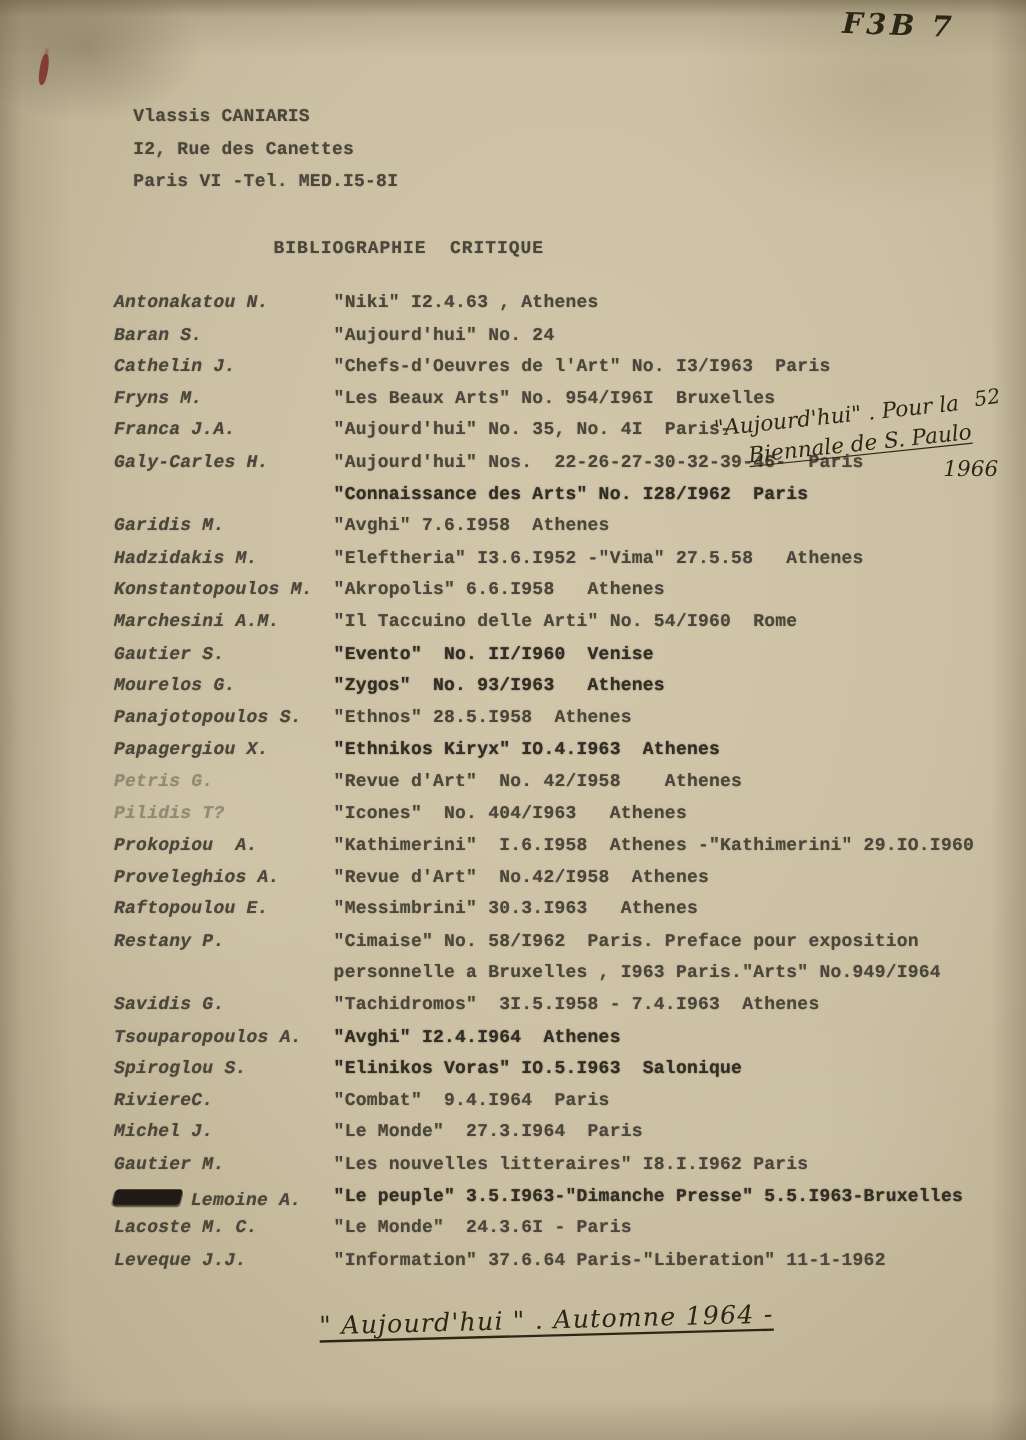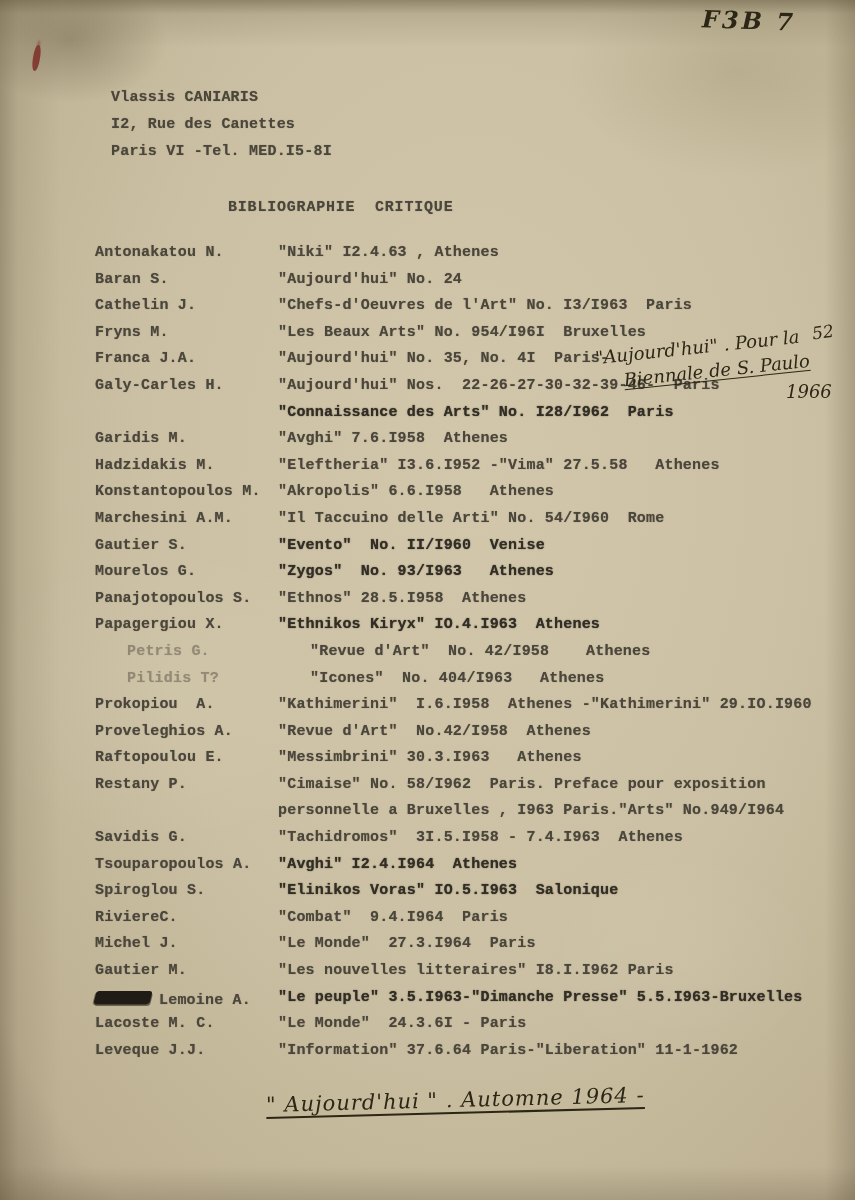"Antonakatou N." .entry .author { font-style: none -> italic }
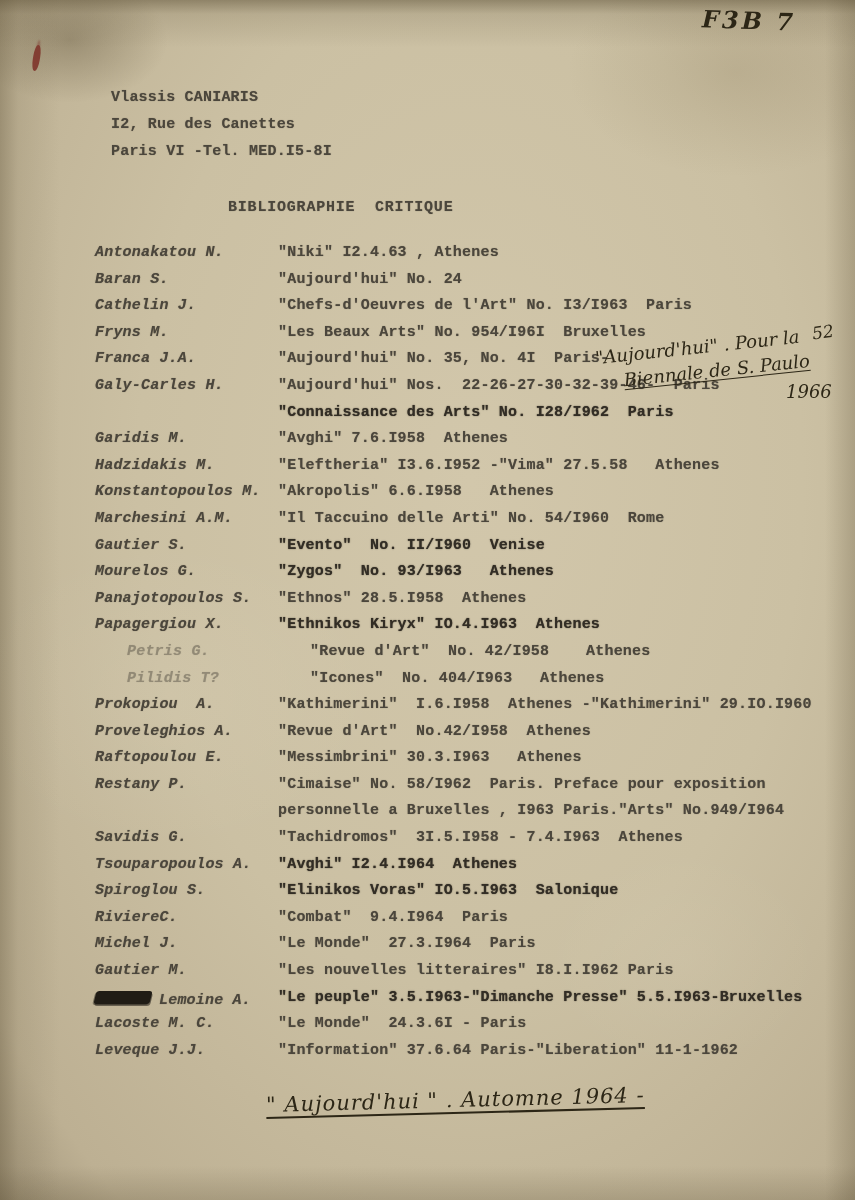"Petris G." .faded { margin-left: 32px -> none }
